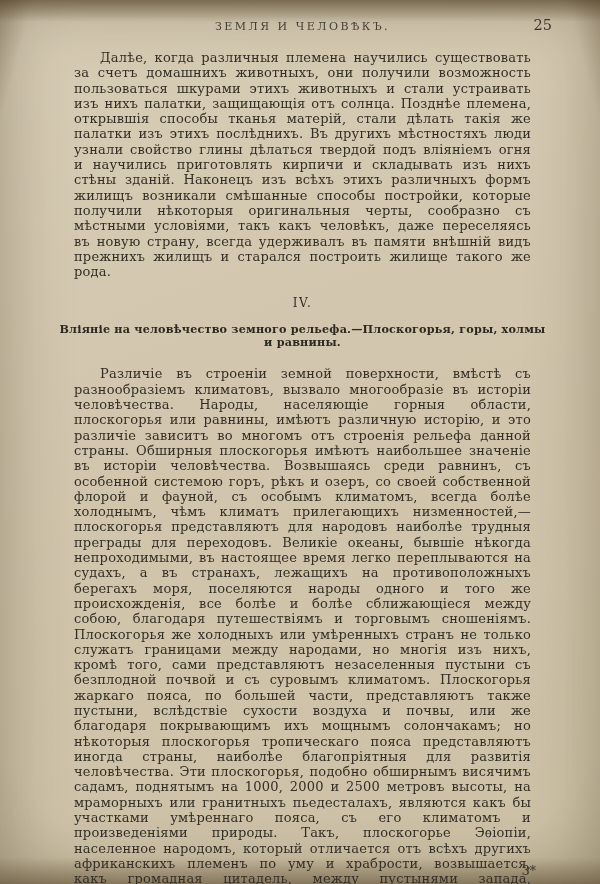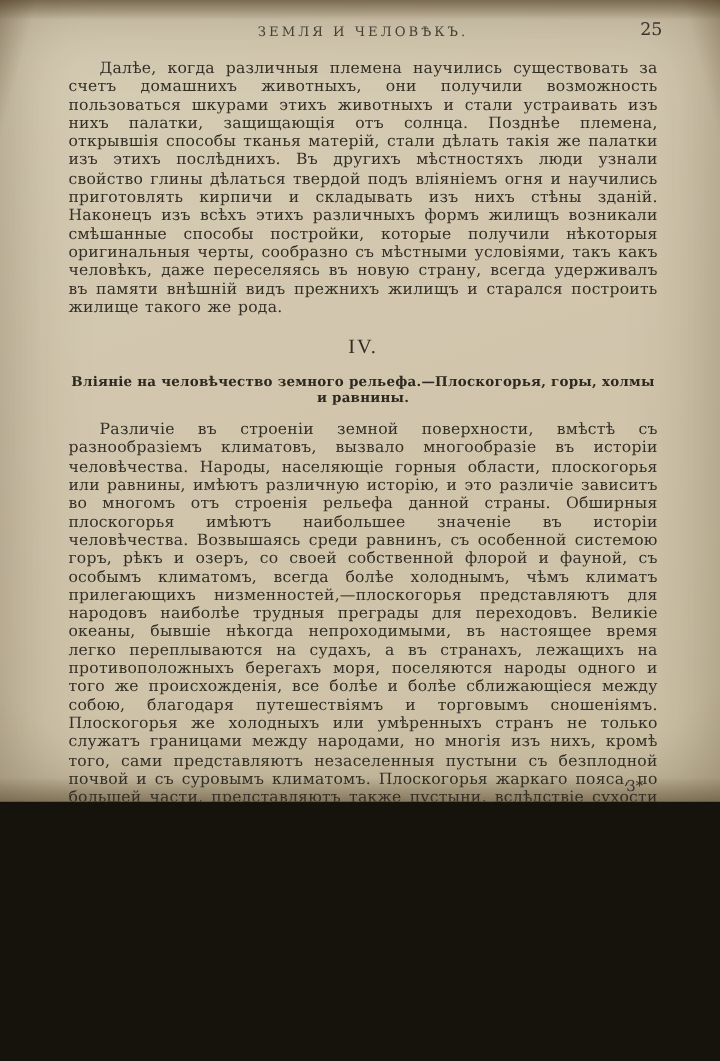"ЗЕМЛЯ И ЧЕЛОВѢКЪ." .scan { height: 668px -> 884px }
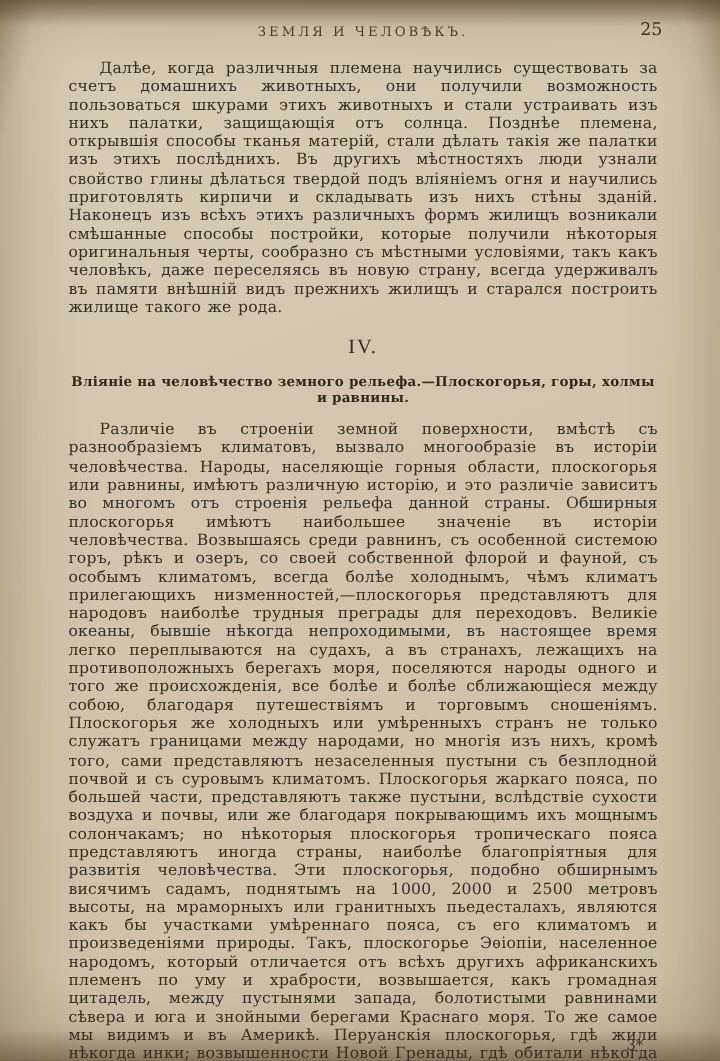"Далѣе, когда различныя племена научились" .para { margin: 0 -> 17px }
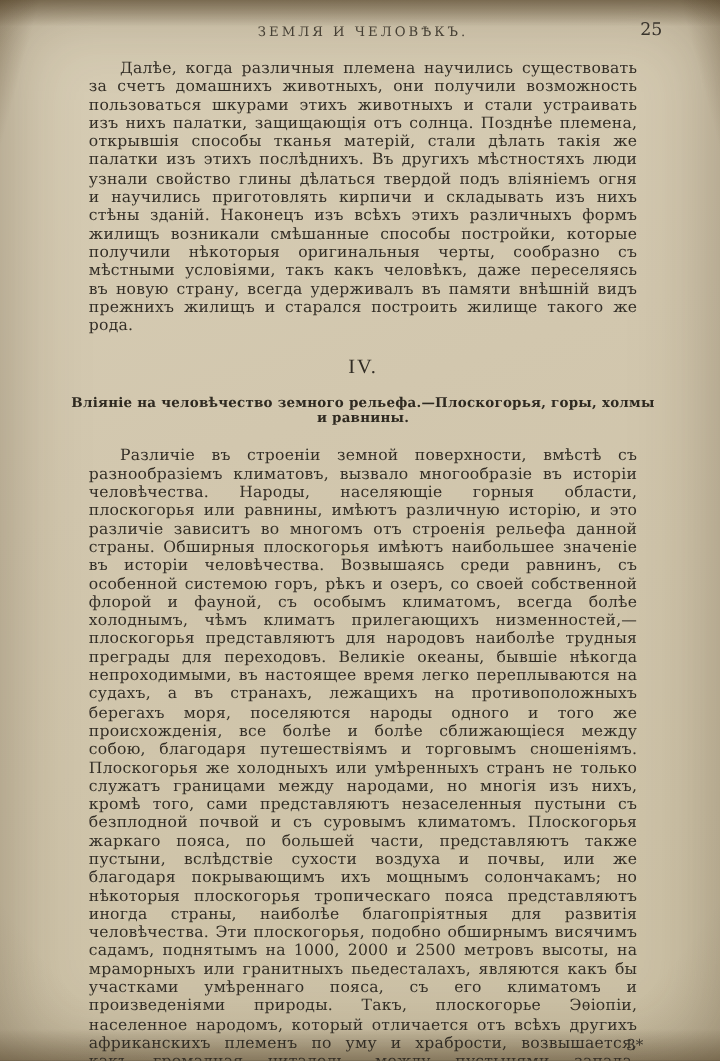"IV." .section-number { font-family: Liberation Serif, serif -> none; font-size: 17px -> 12px }
